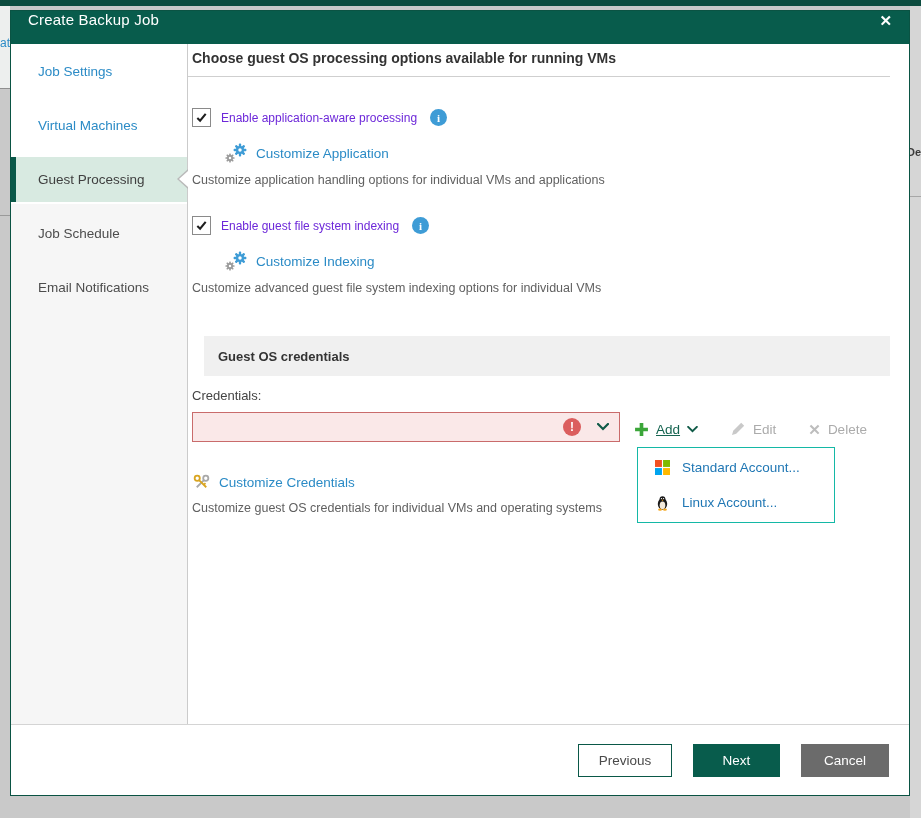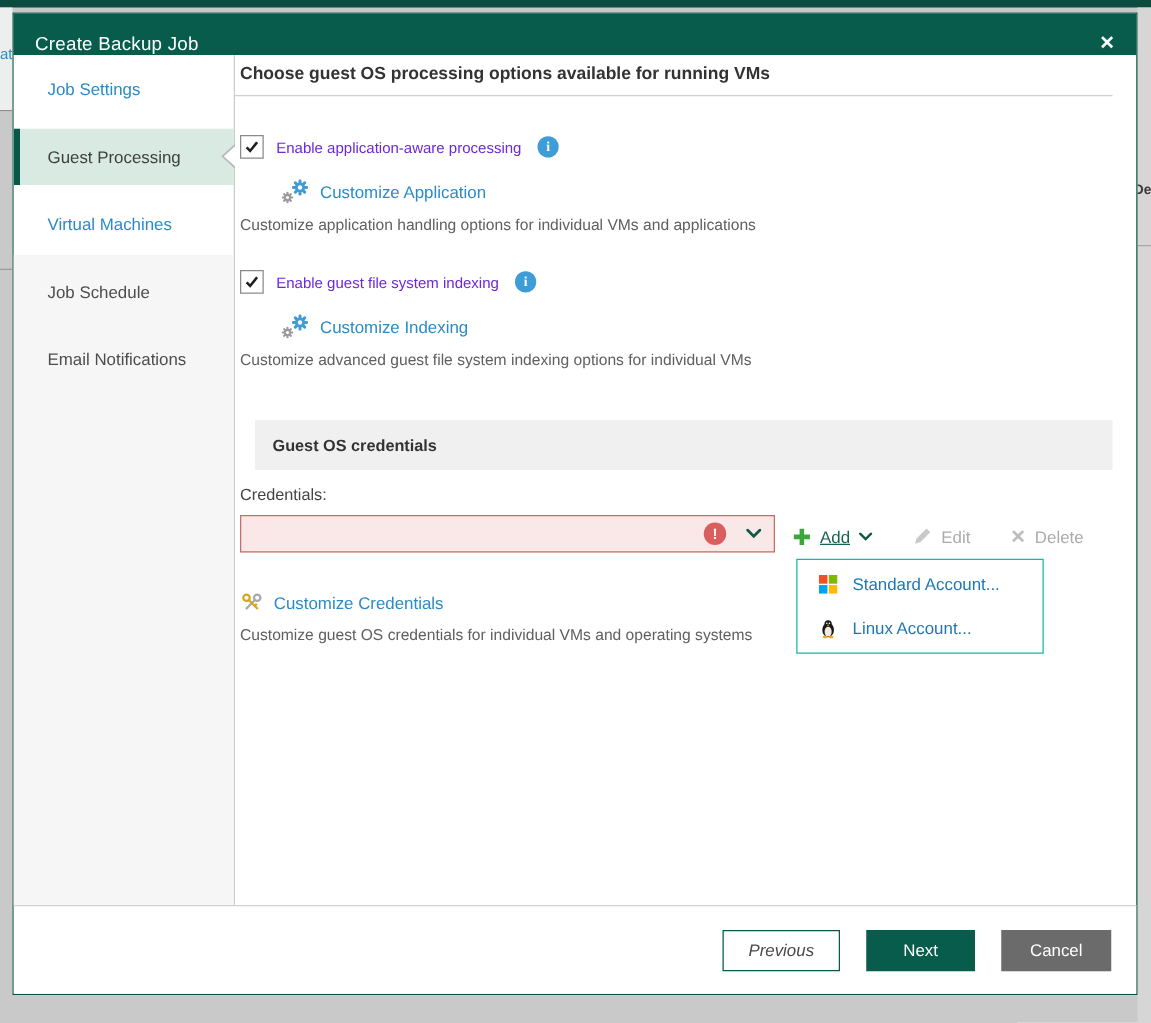"Create Backup Job" .titlebar { align-items: flex-end -> flex-start }
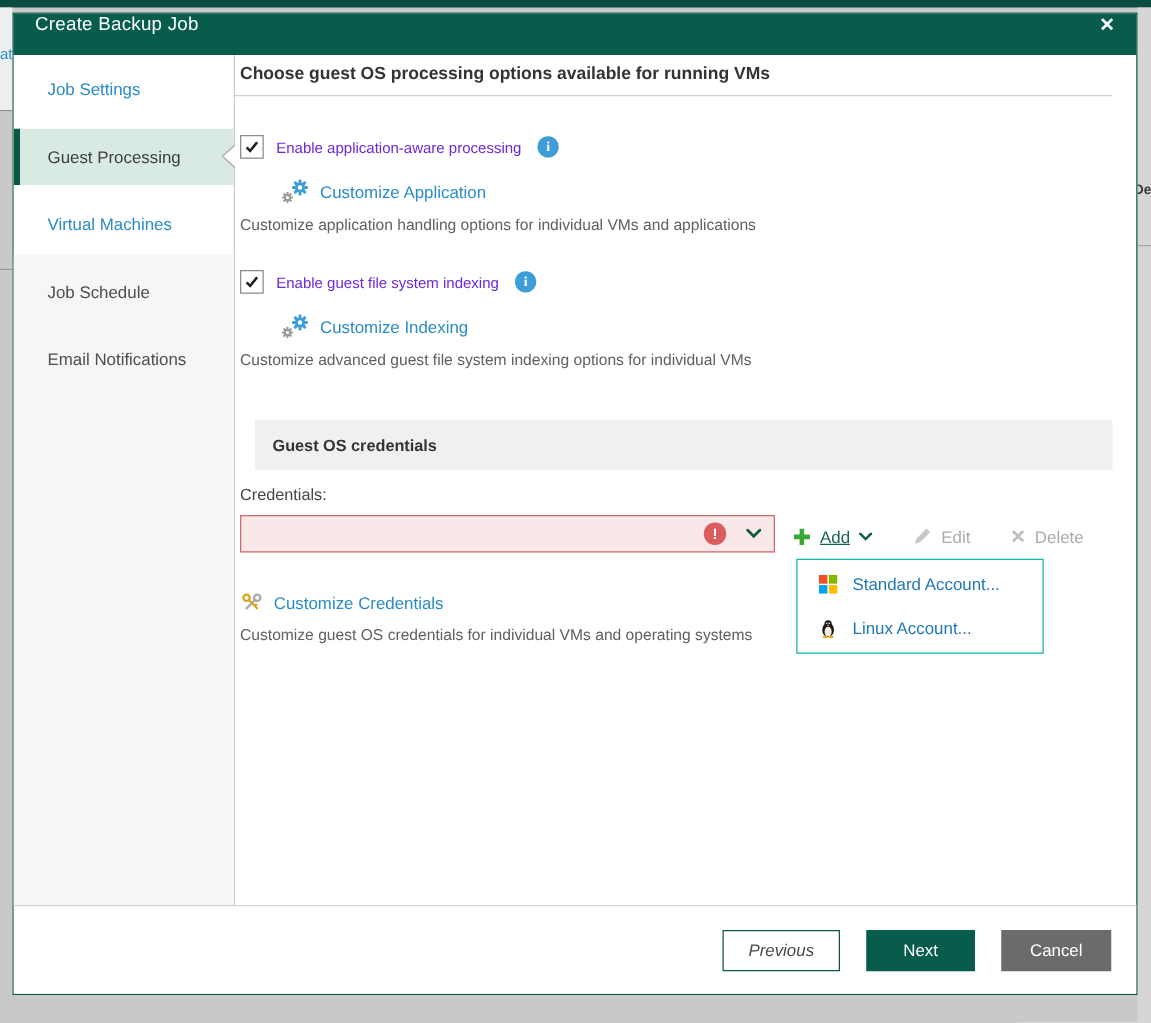"Guest Processing" div.nav-item { order: before "Virtual Machines" -> after "Virtual Machines" }
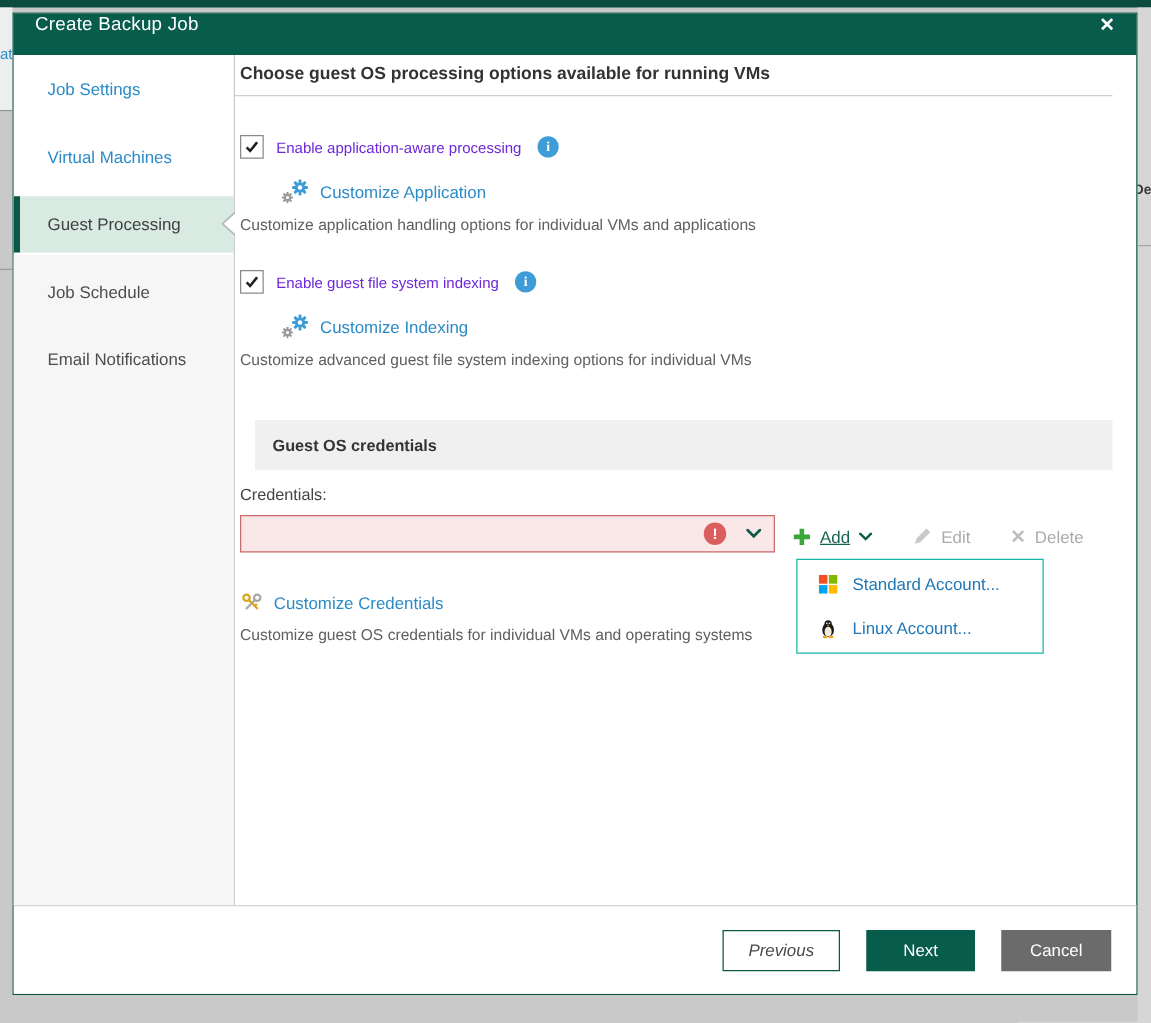"Previous" .btn-prev { font-style: italic -> none }
